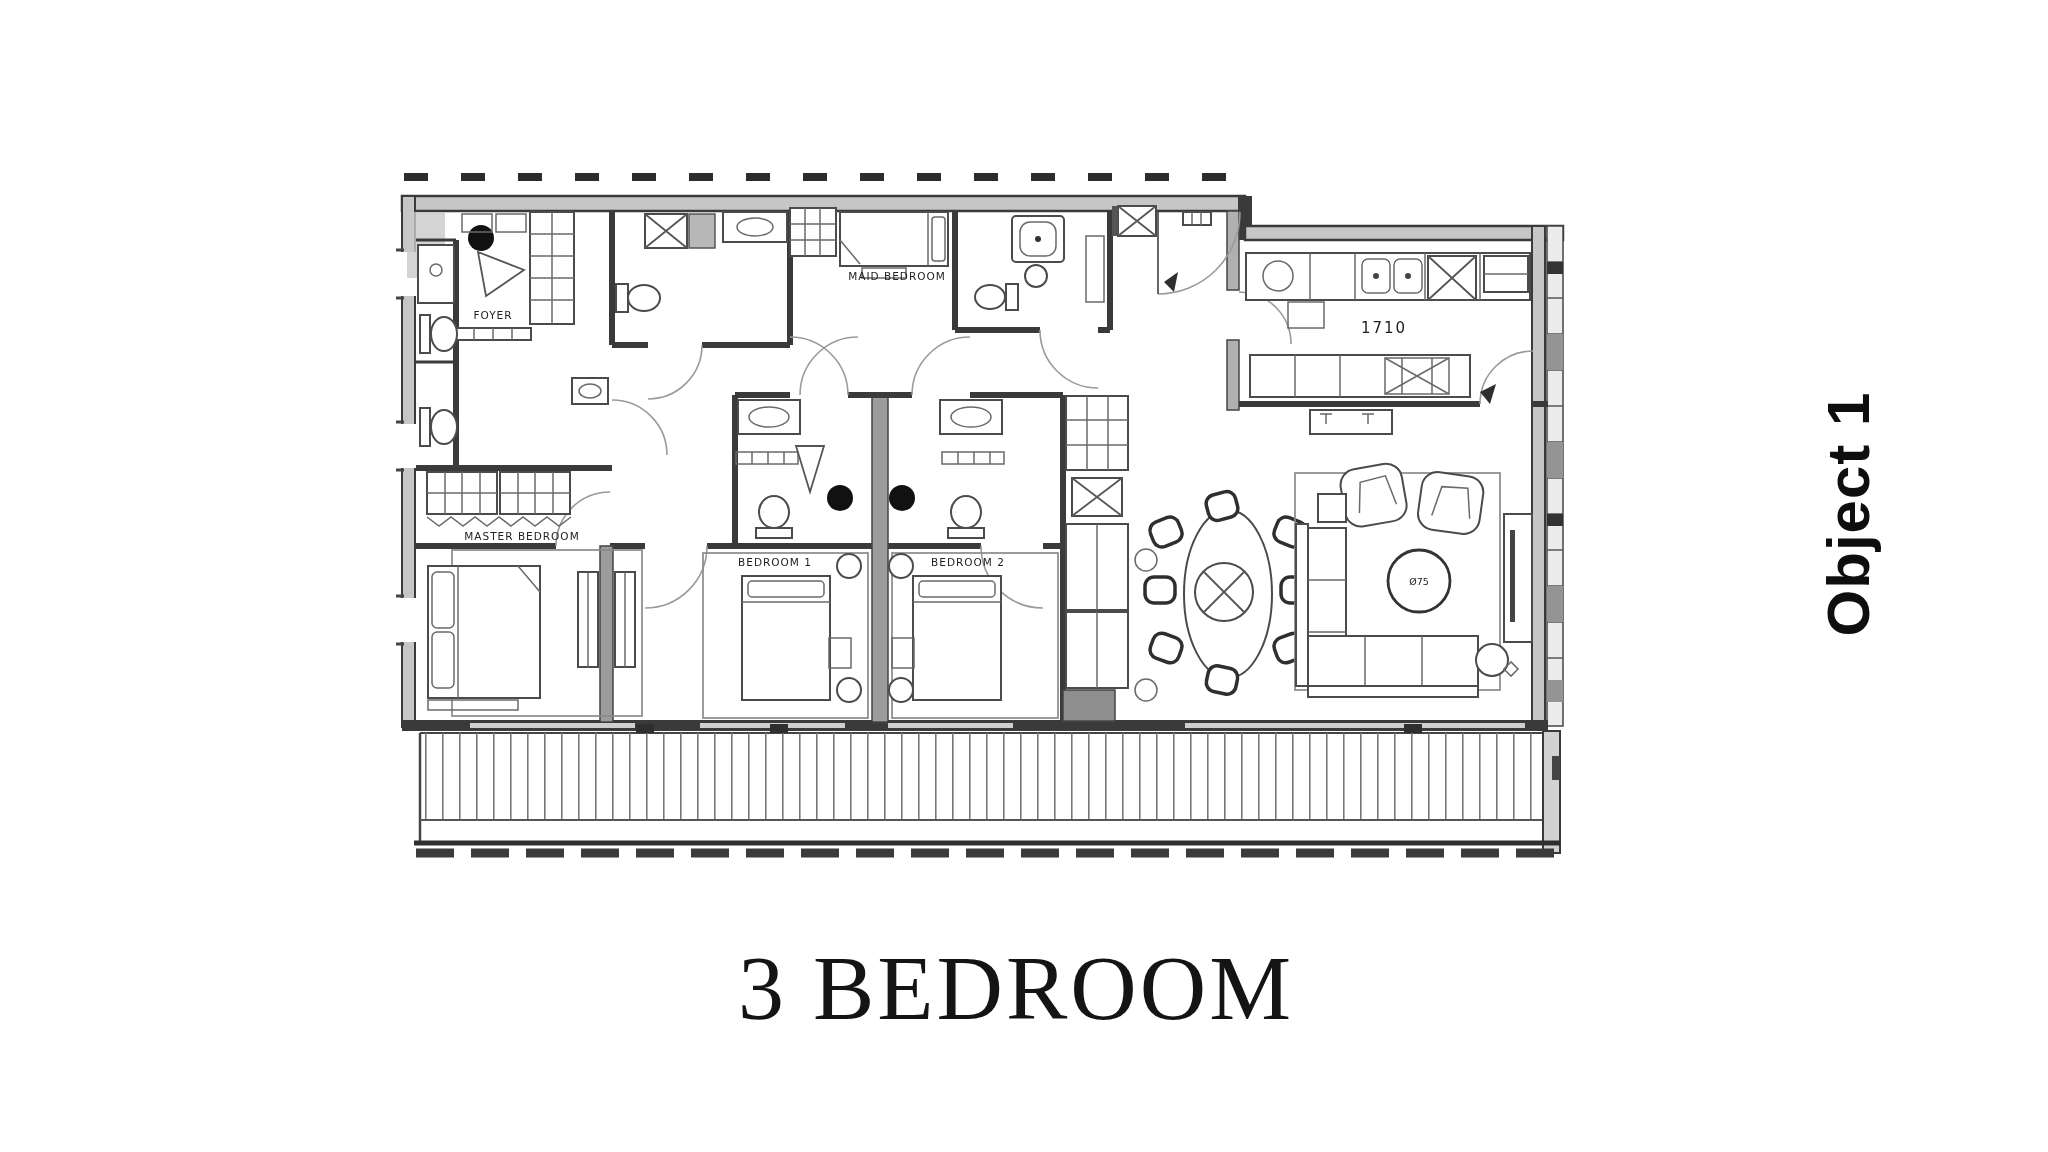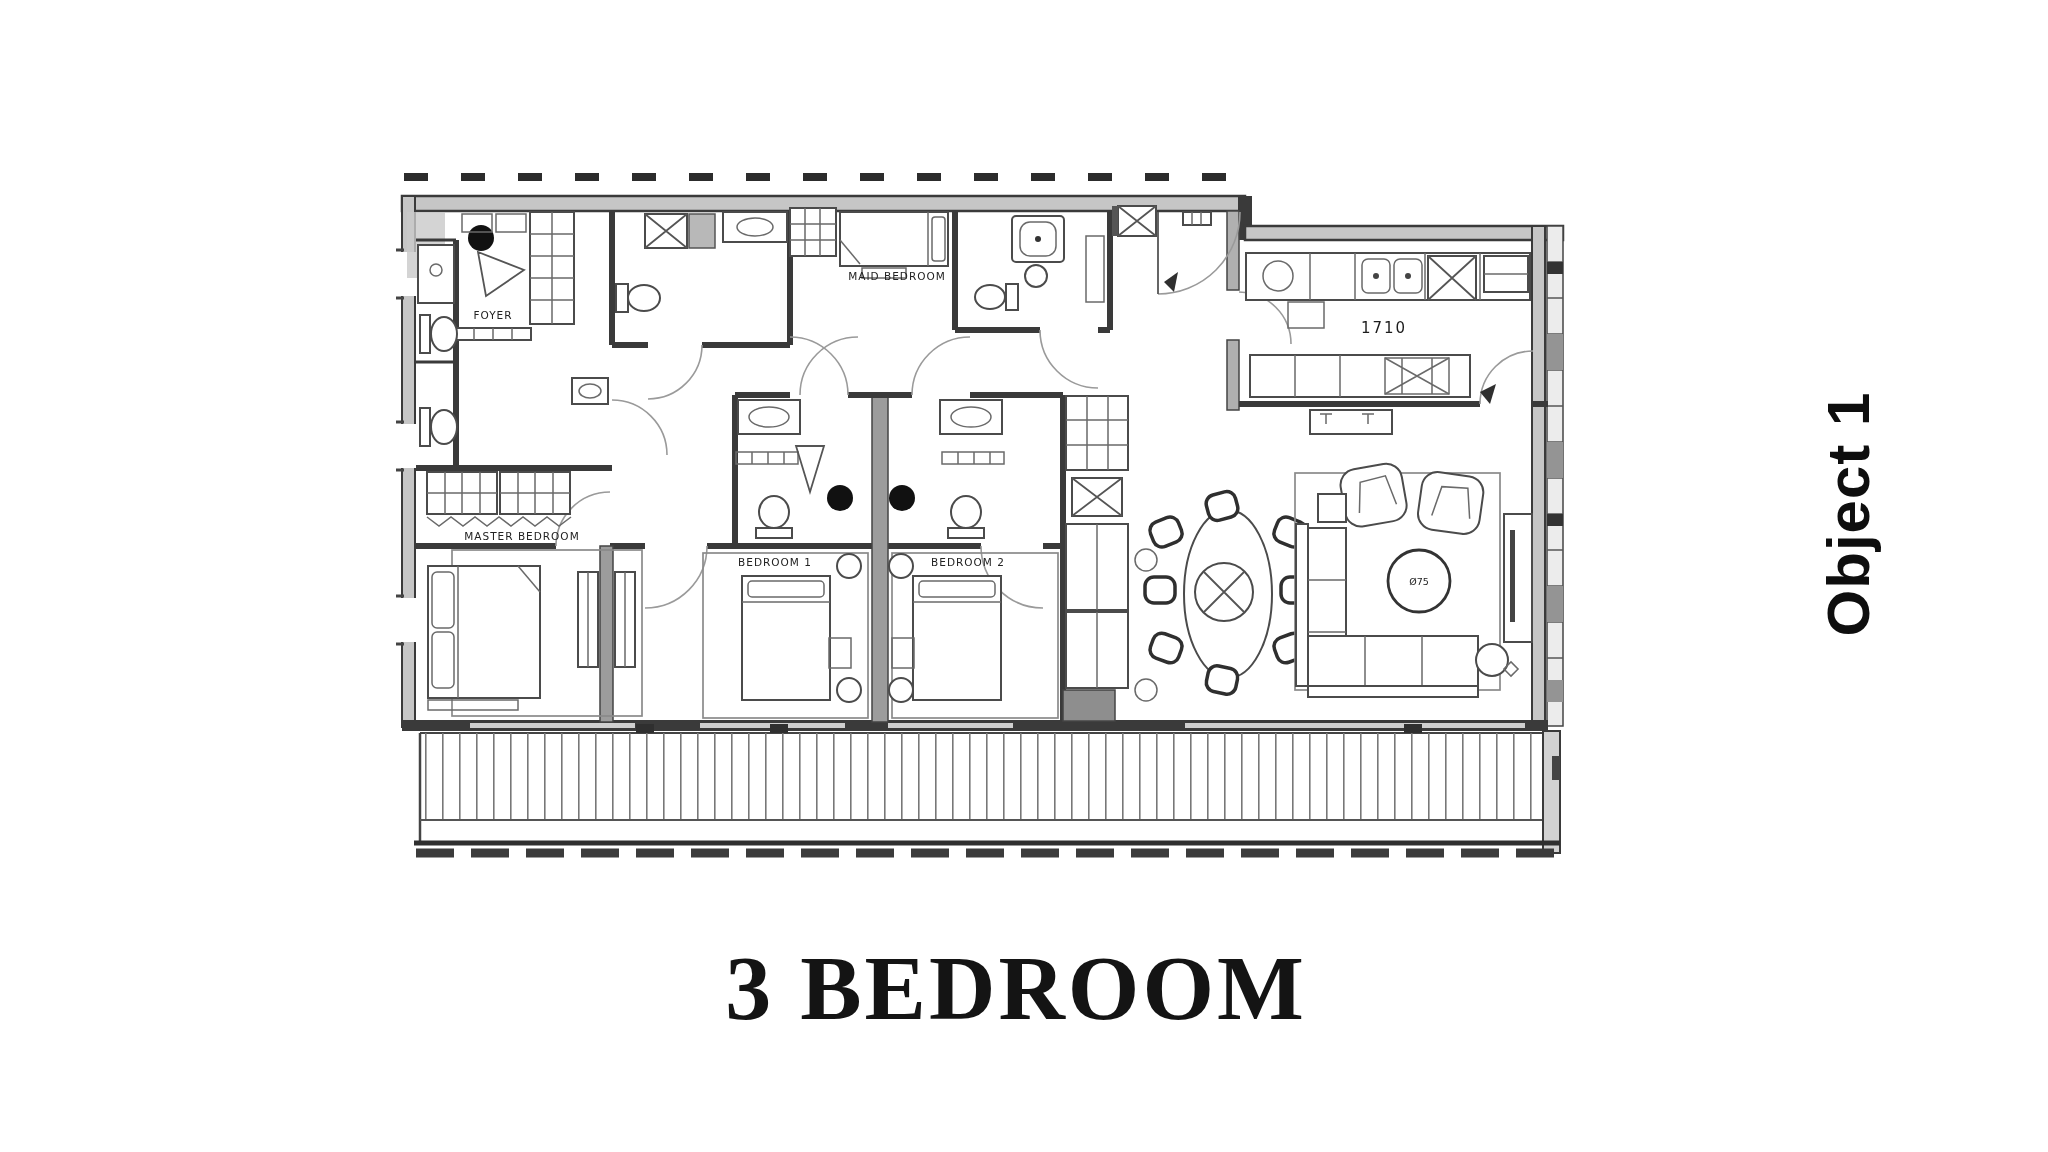"3 BEDROOM" .page-title { font-weight: 700 -> 400 }
